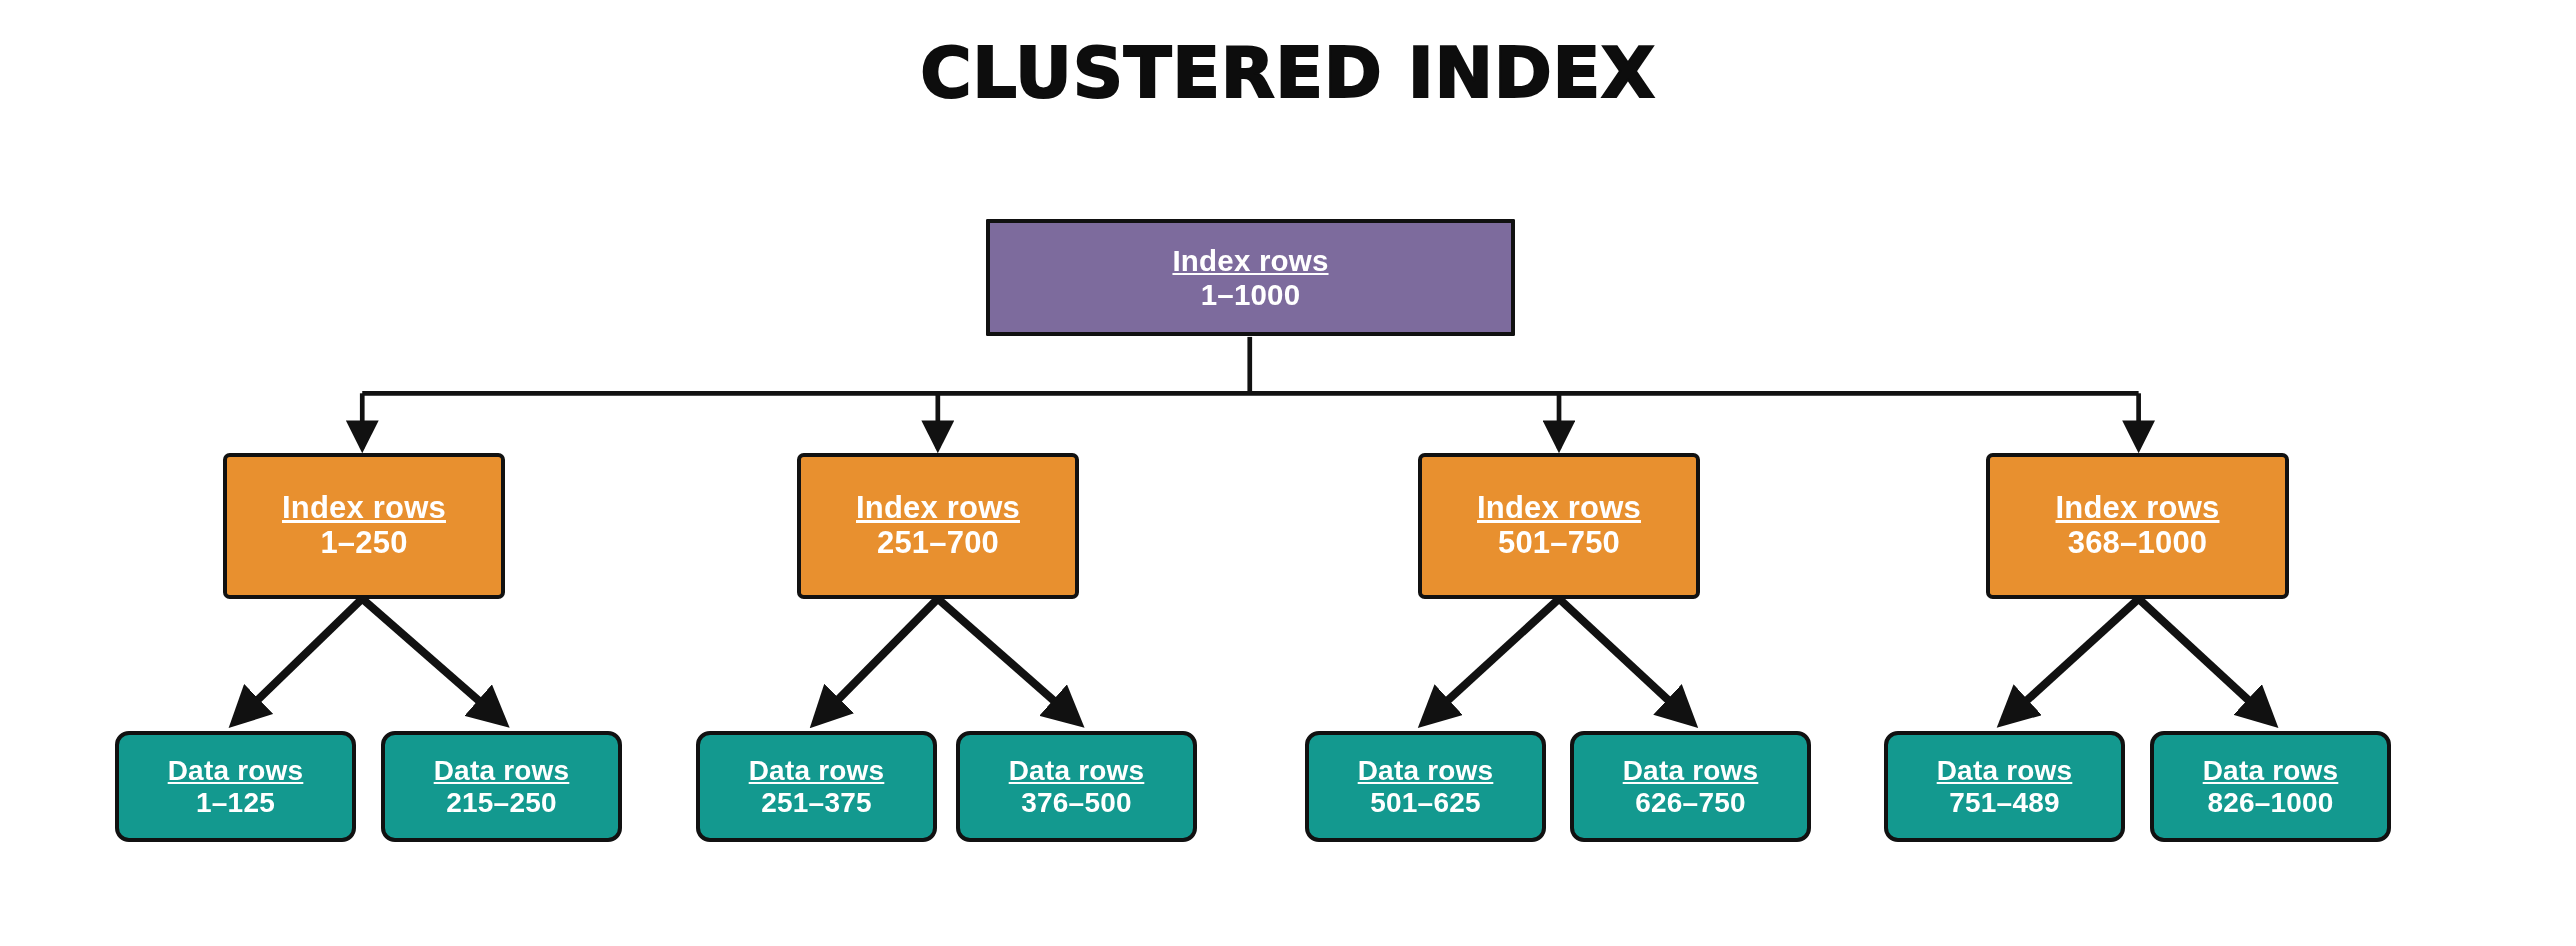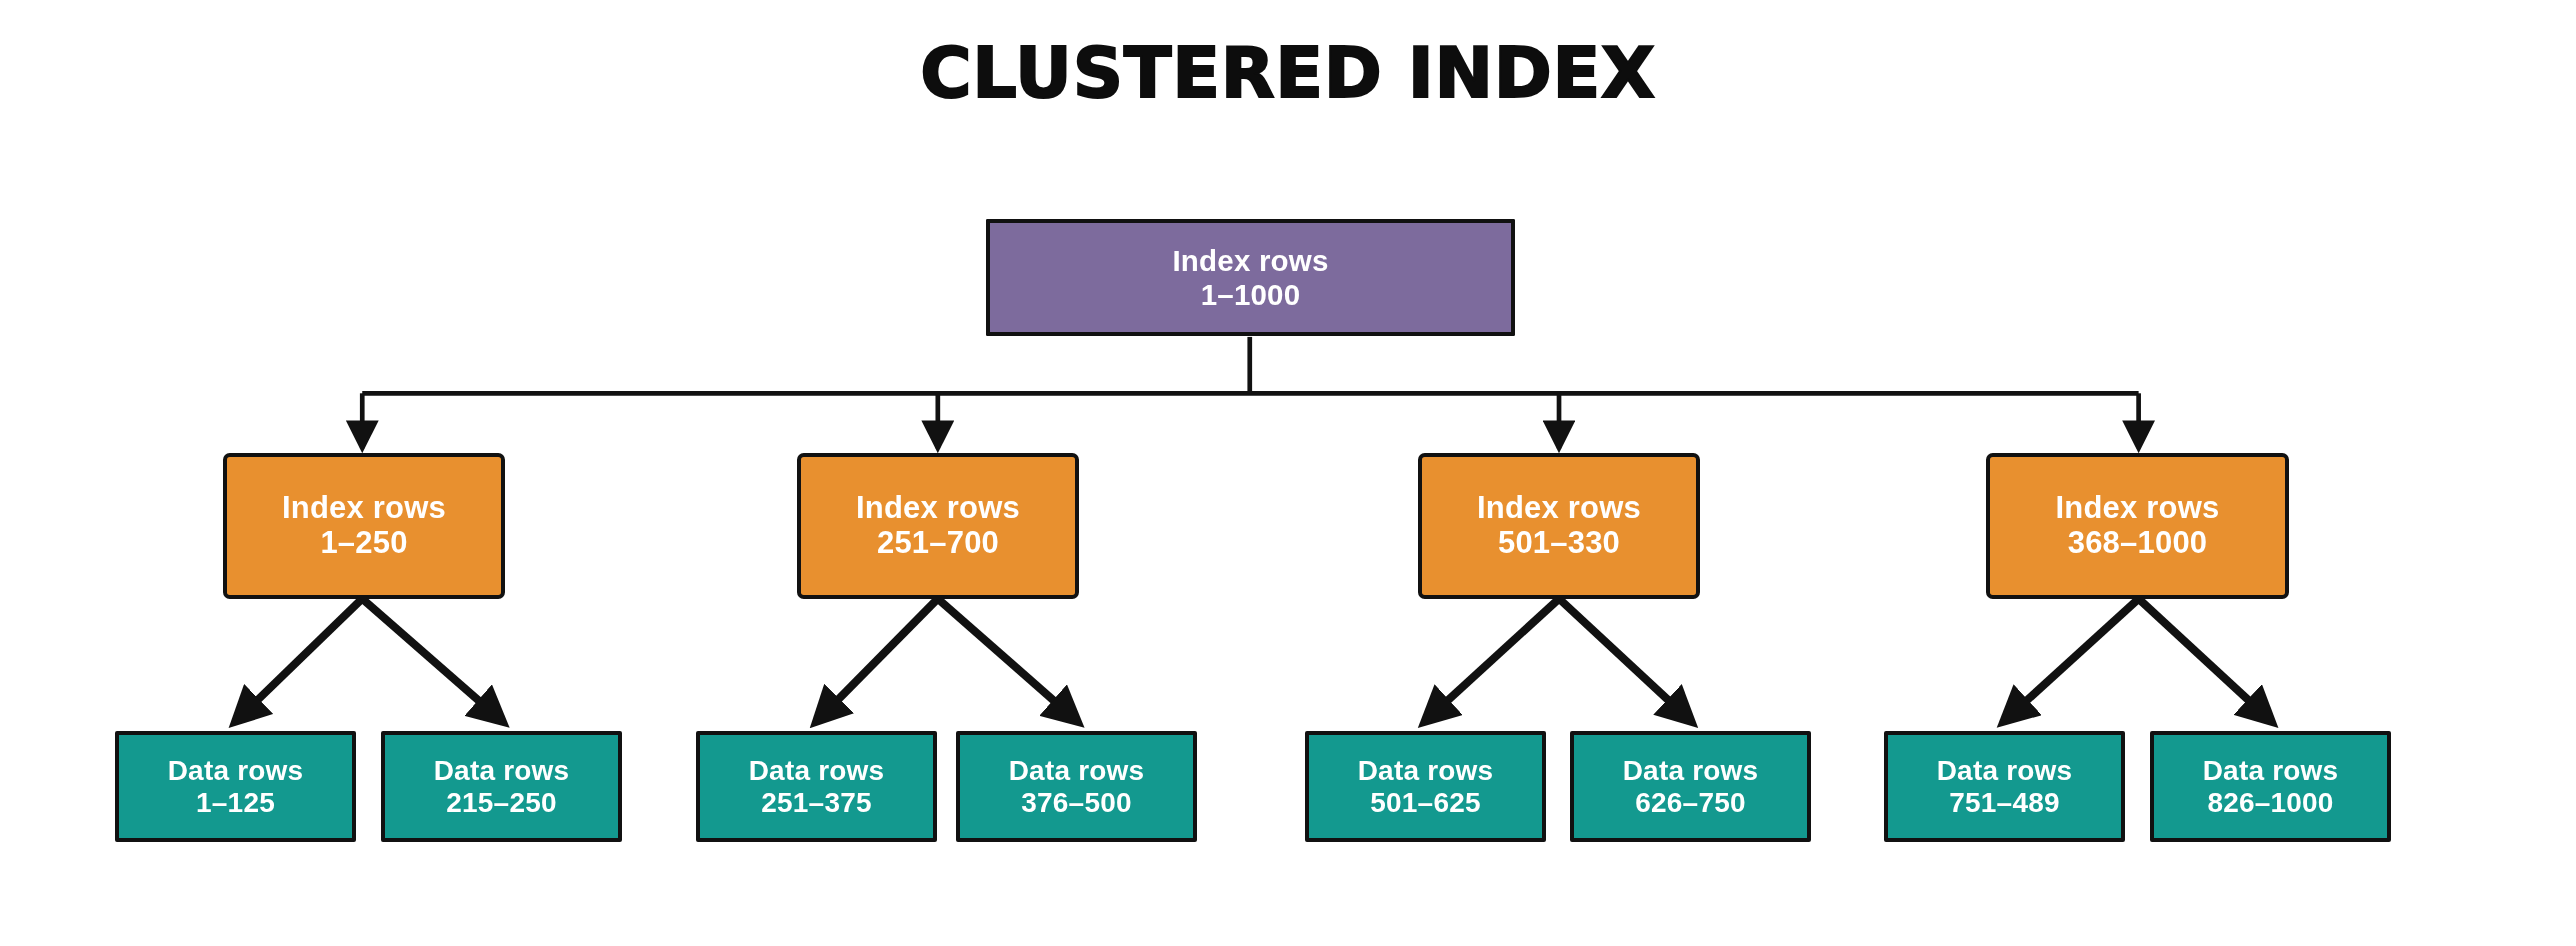"Index rows" .node .l1 { text-decoration: none -> underline }
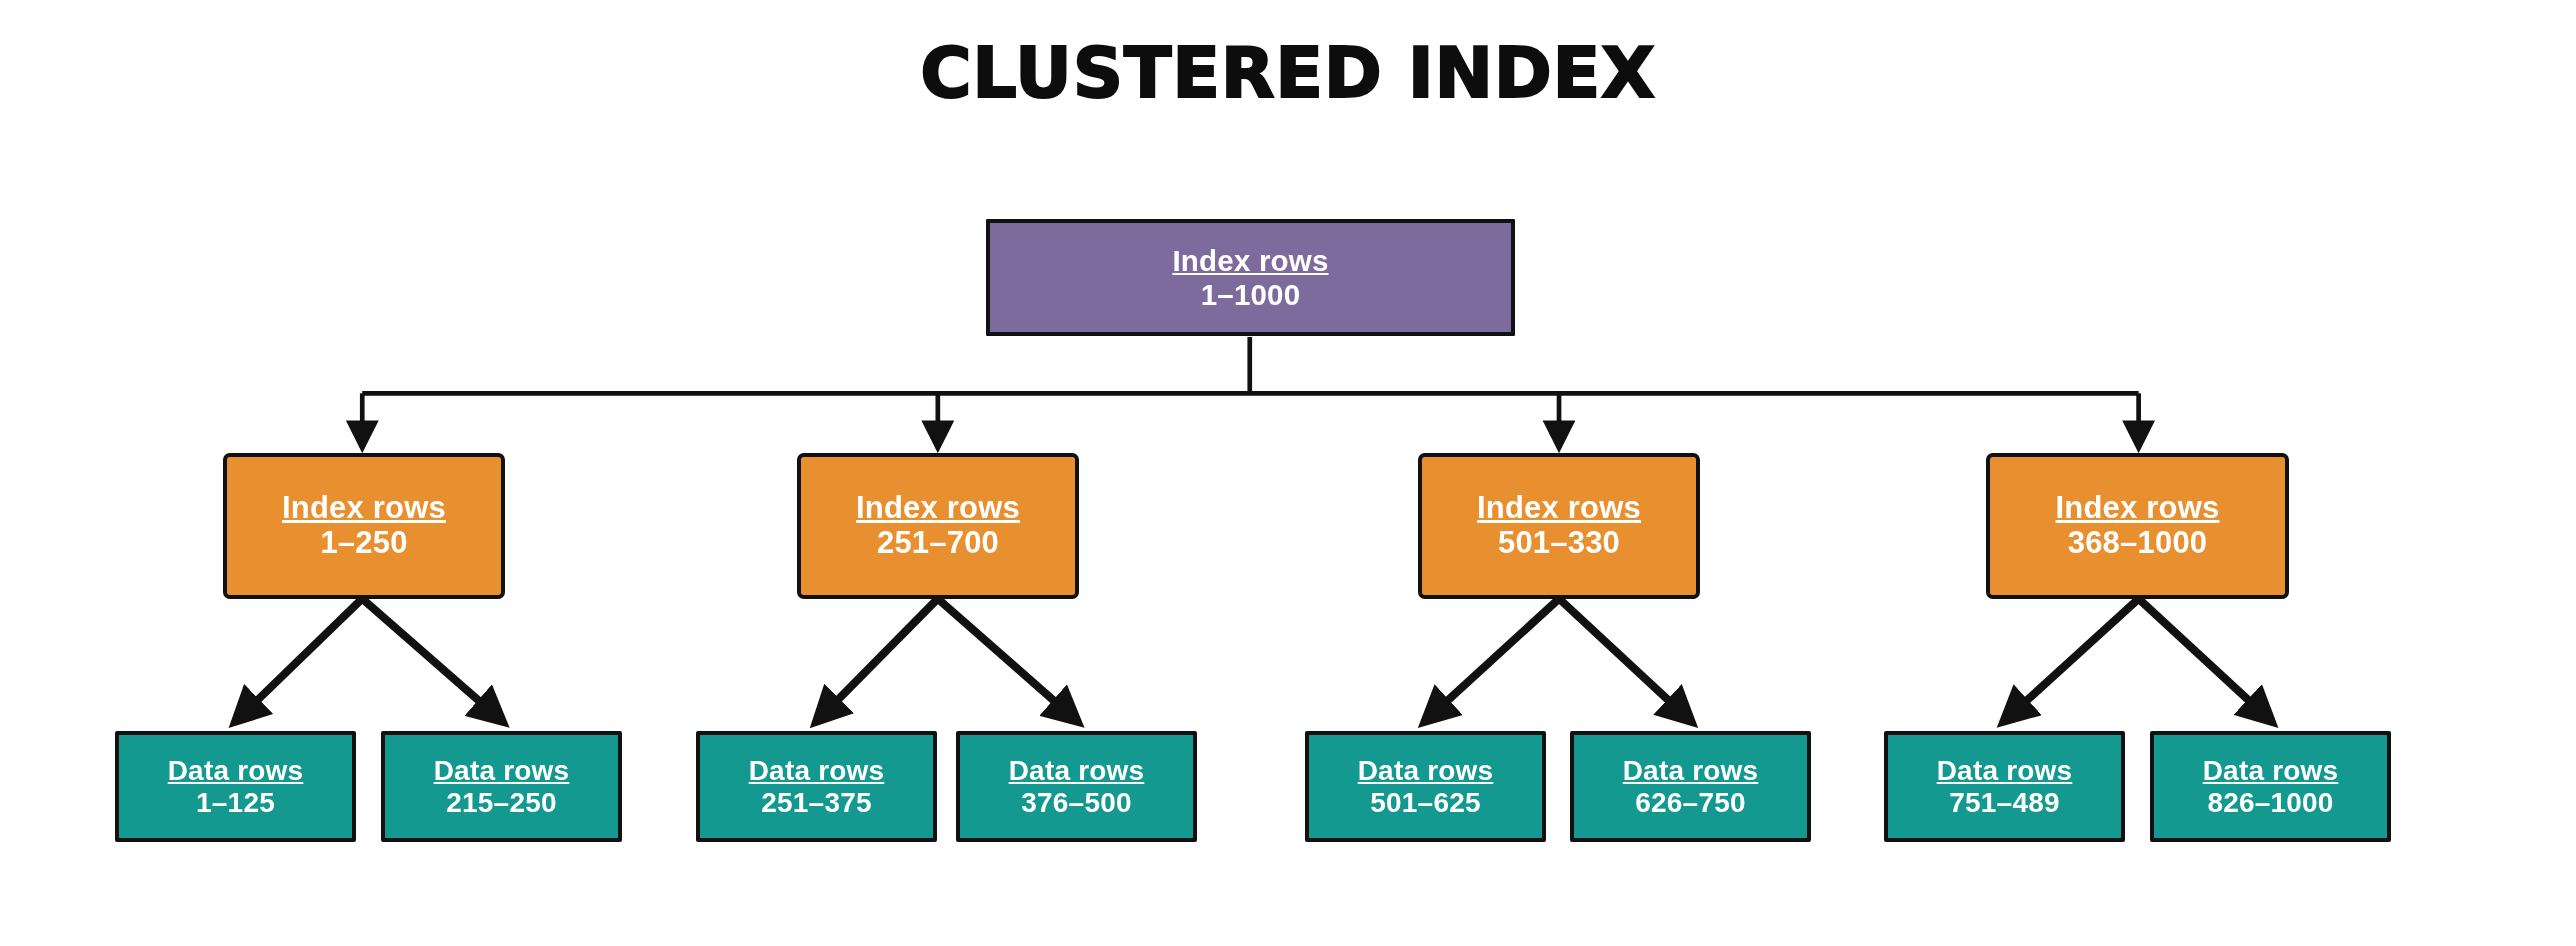"501–330" span.l2 { text: 330 -> 750 }
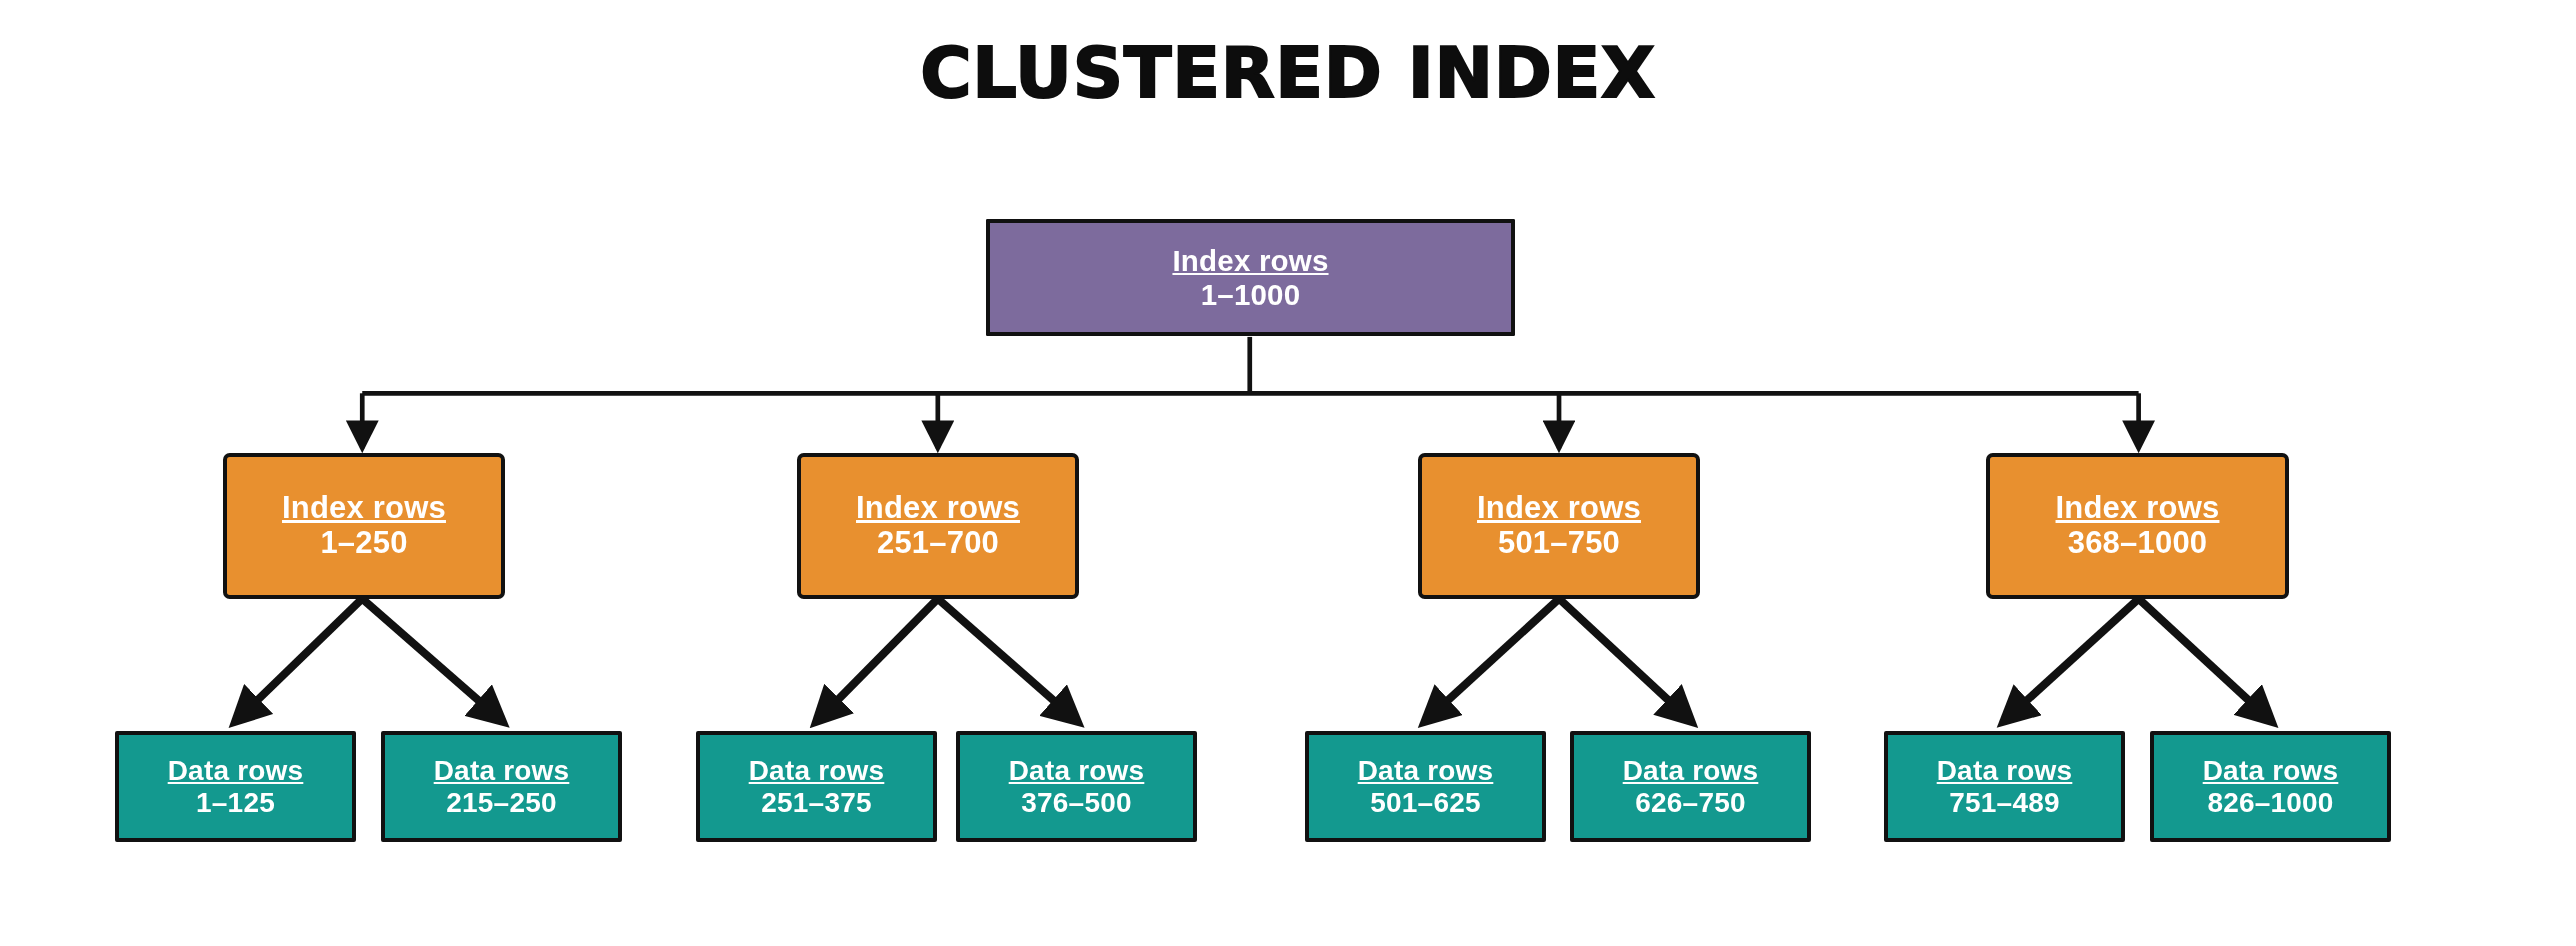"Data rows" .node.data { border-radius: 2px -> 14px }
